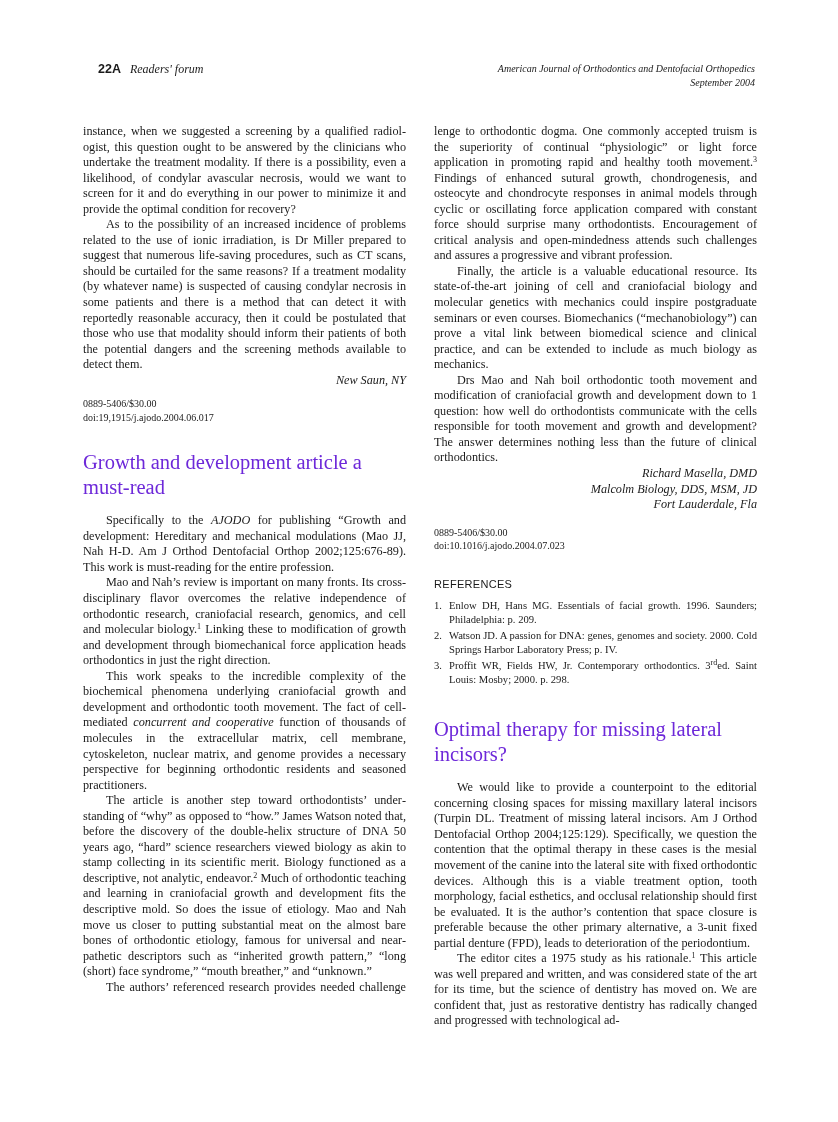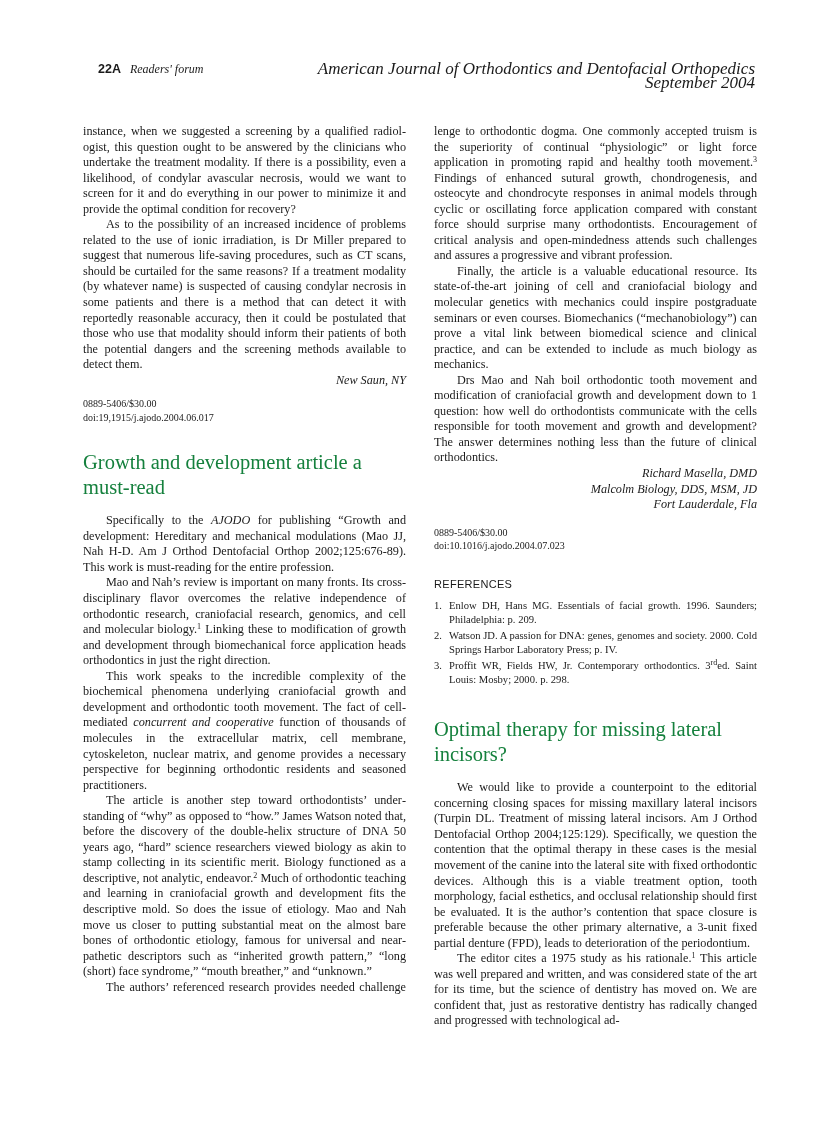"American Journal of Orthodontics and" .rh-right { font-size: 17px -> 10px }
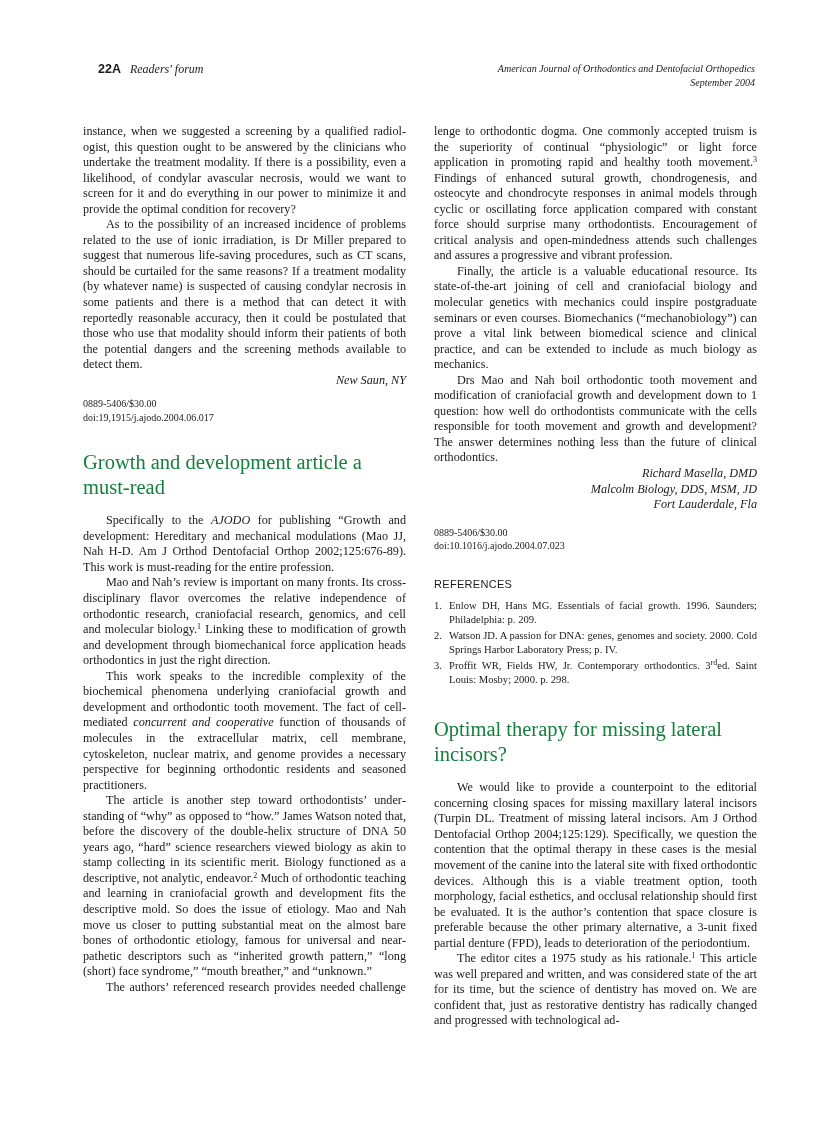"Growth and development article a" .art-title { color: #15803d -> #6d28d9 }
